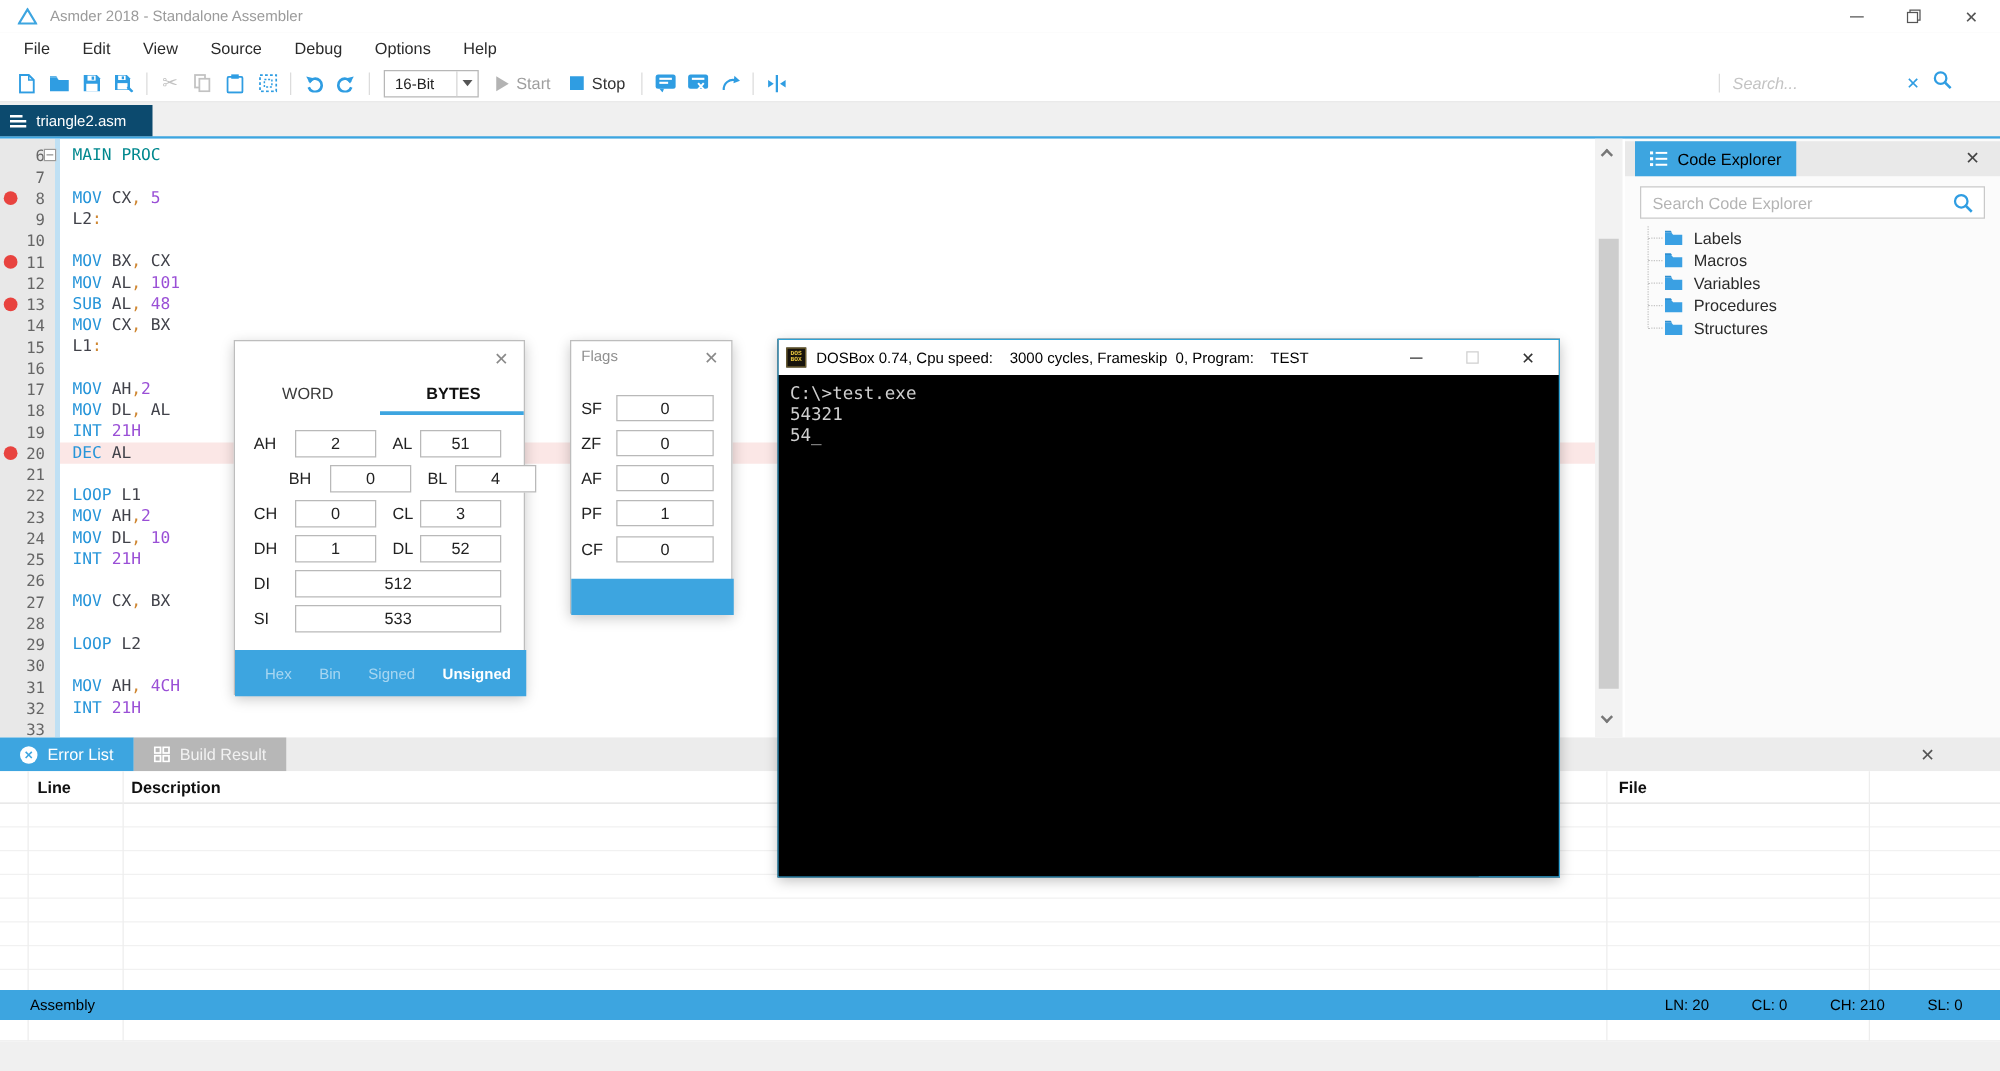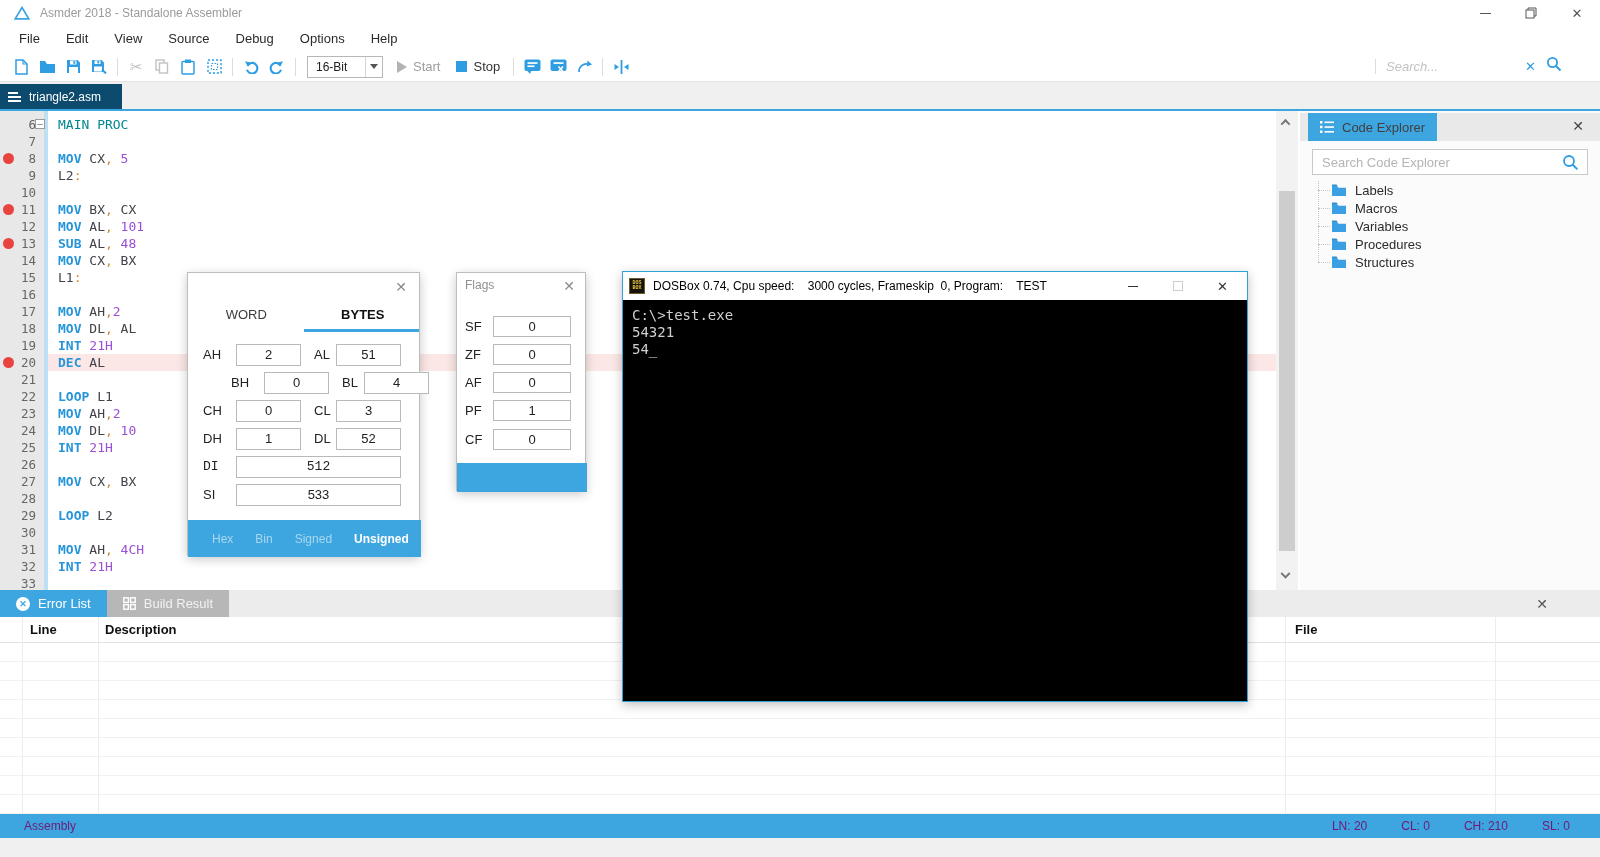"Code Explorer" #explorer-tab { color: #404040 -> #000000 }
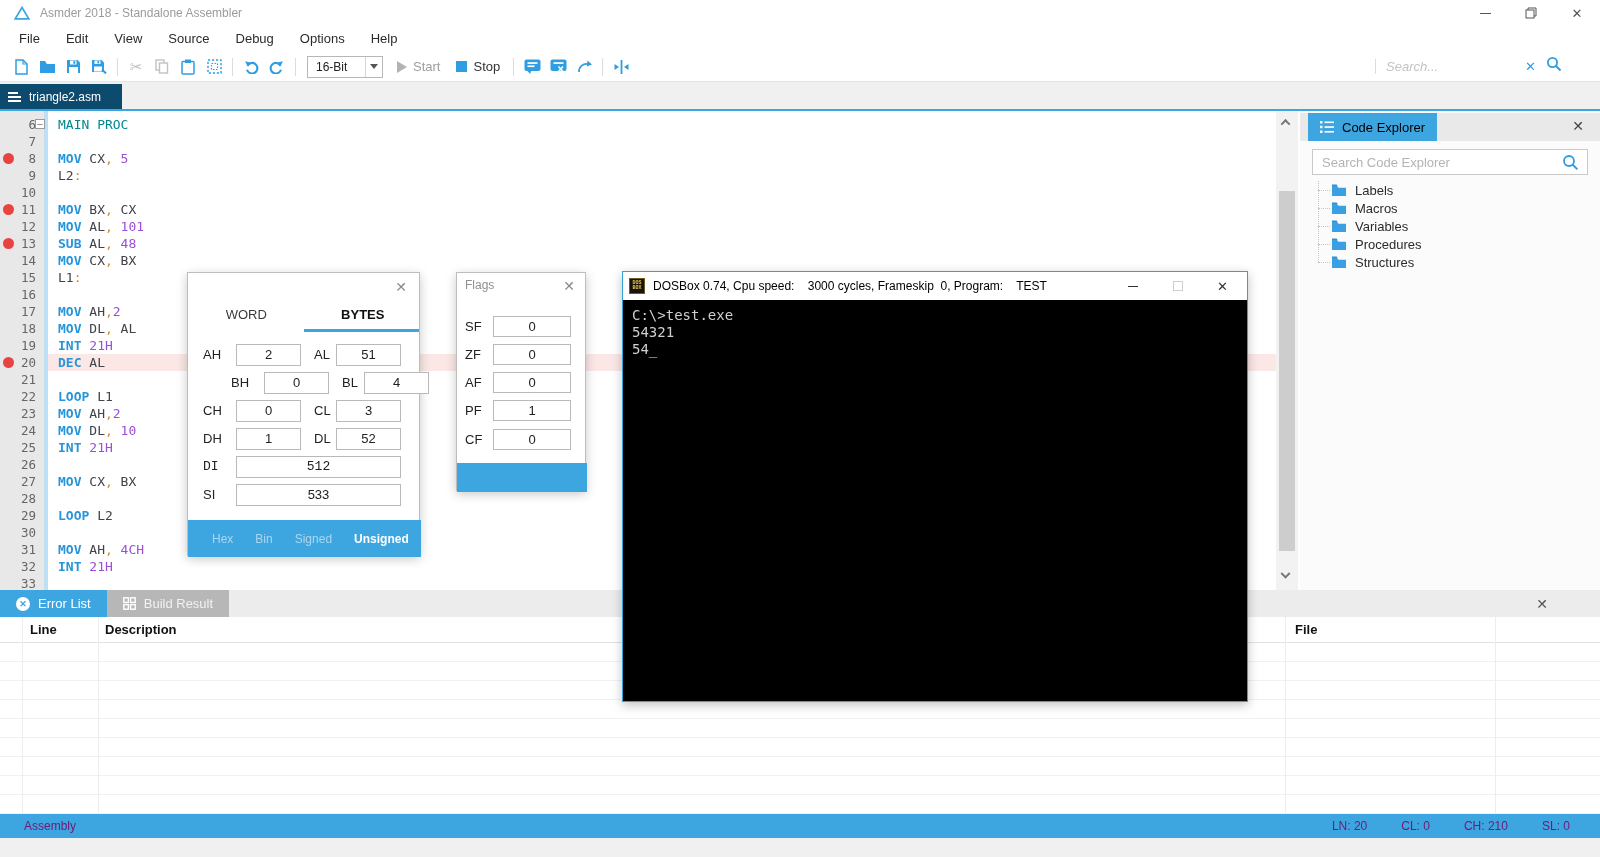"MOV" .tok-kw { font-weight: bold -> none }
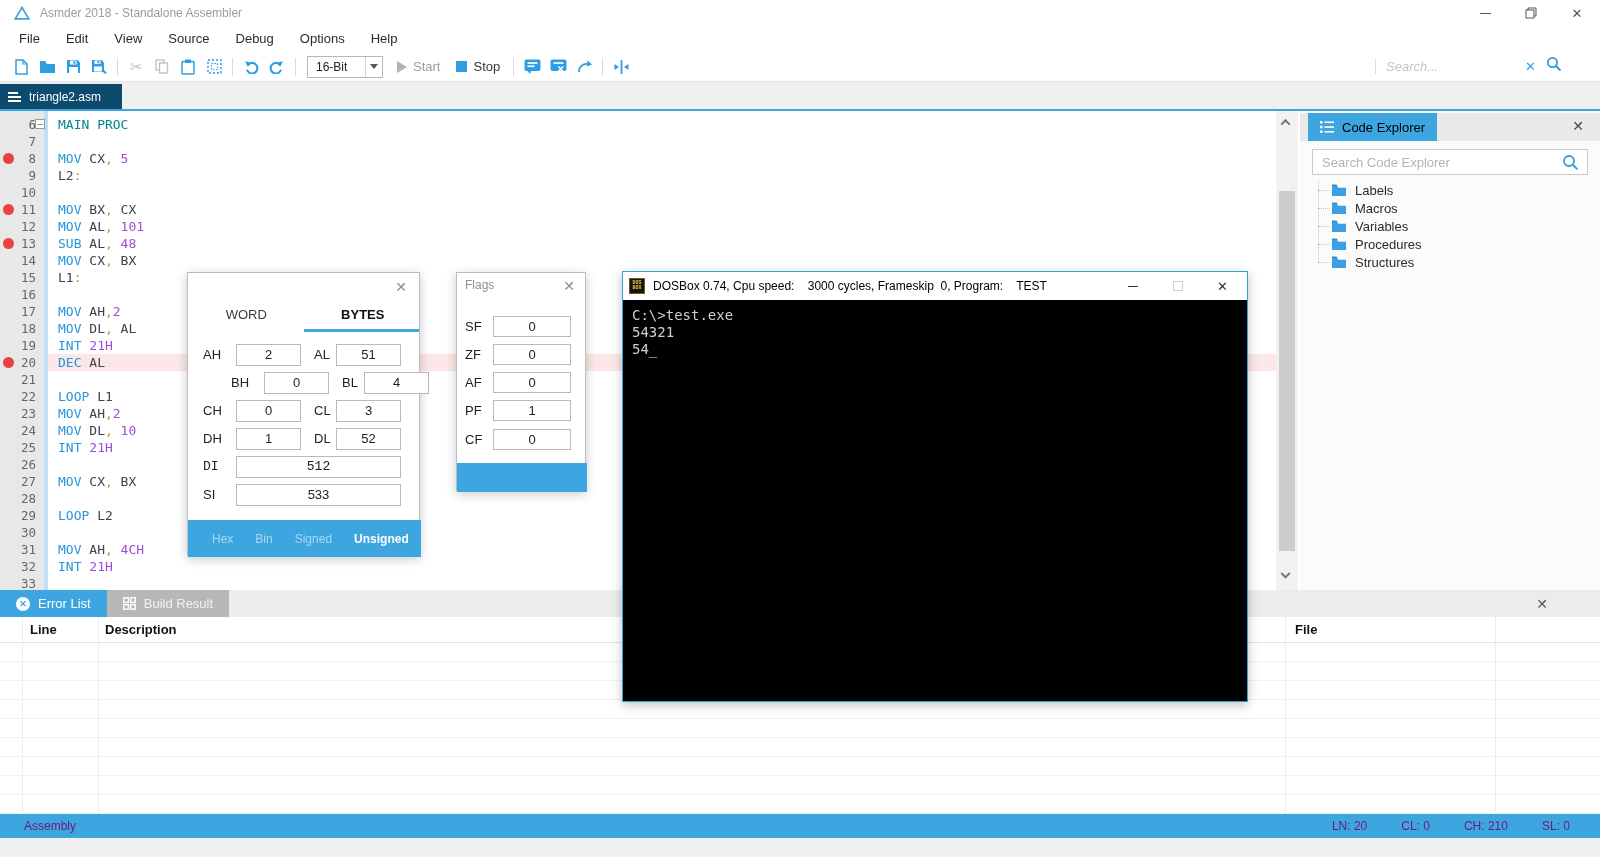"DI" div.regrow { font-family: Liberation Mono, monospace -> none }
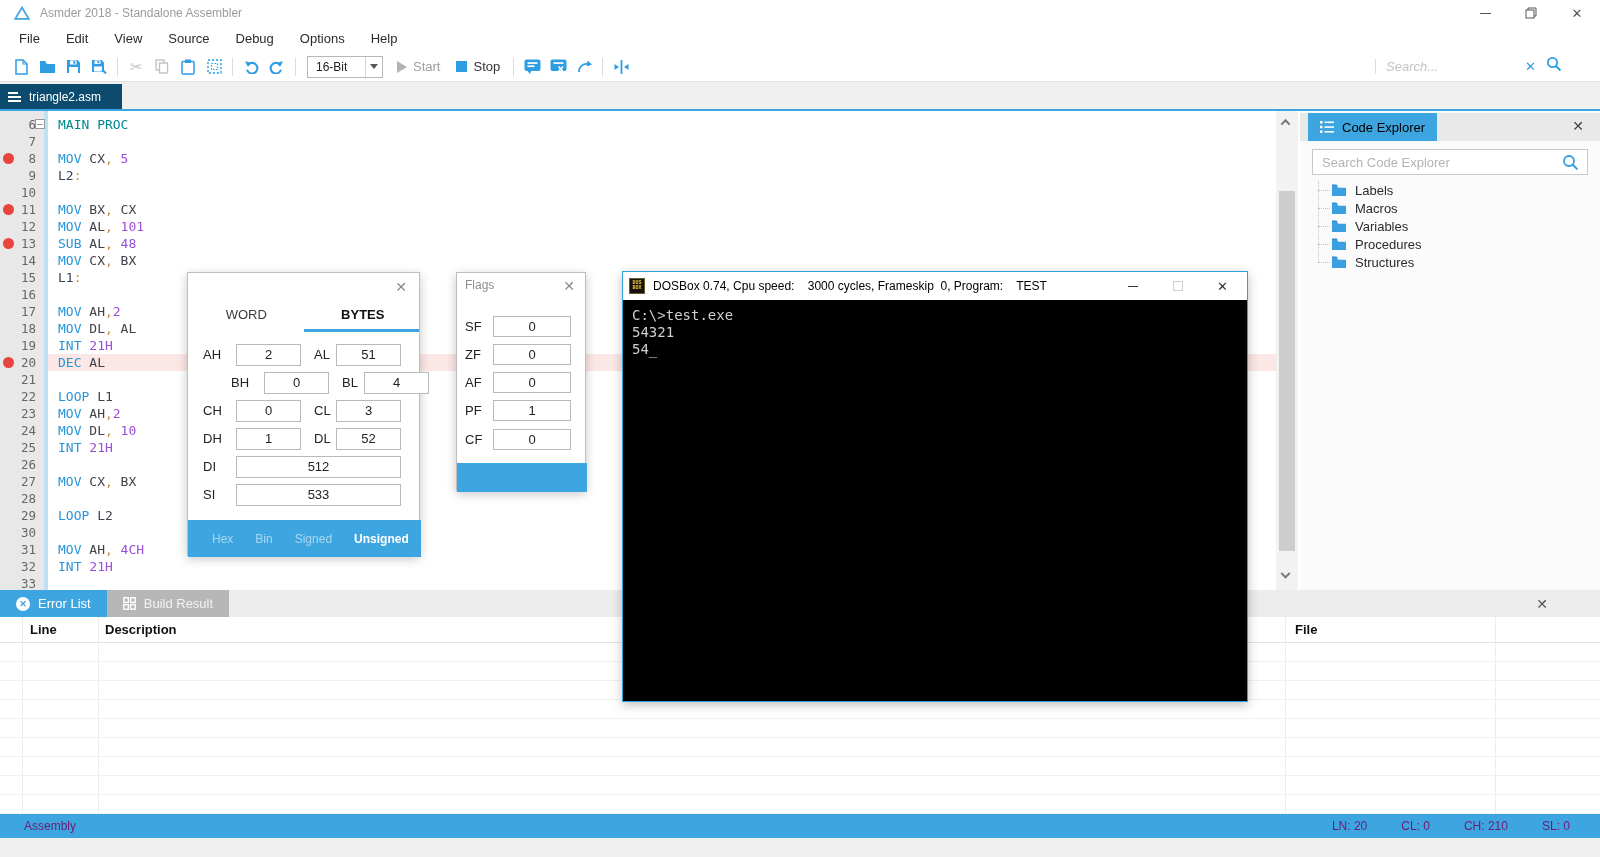"Assembly" #statusbar { color: #701a75 -> #000000; top: 814px -> 792px }
